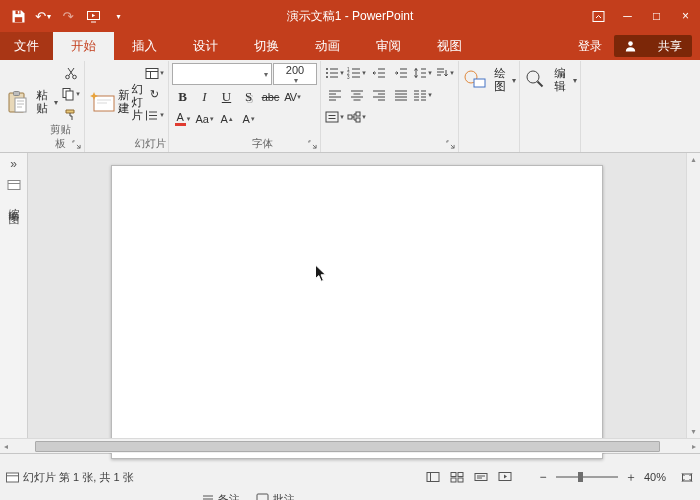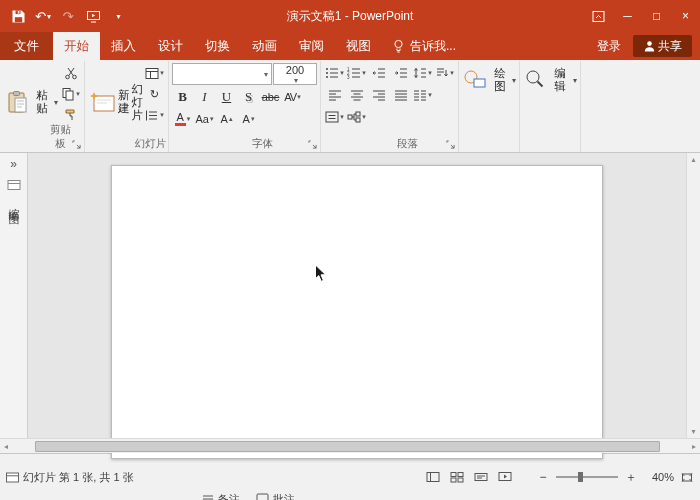"开始" .tab { padding: 0 11px -> 0 18px }
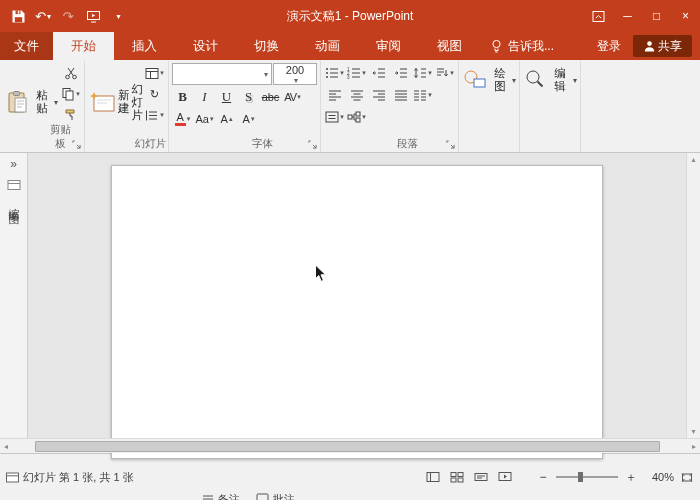"告诉我..." div.tellme { html: <div> <span> <svg> <circle></circle> <path></path> </svg> </span> <span>告诉我...</span> </div> -> none }
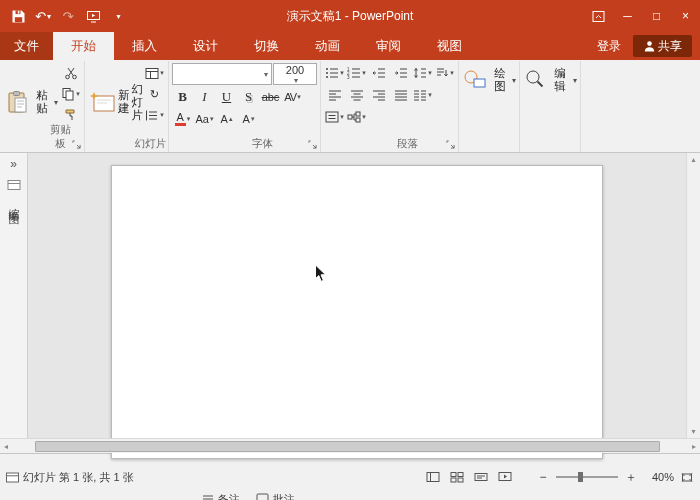"共享" .share { gap: 2px -> 21px }
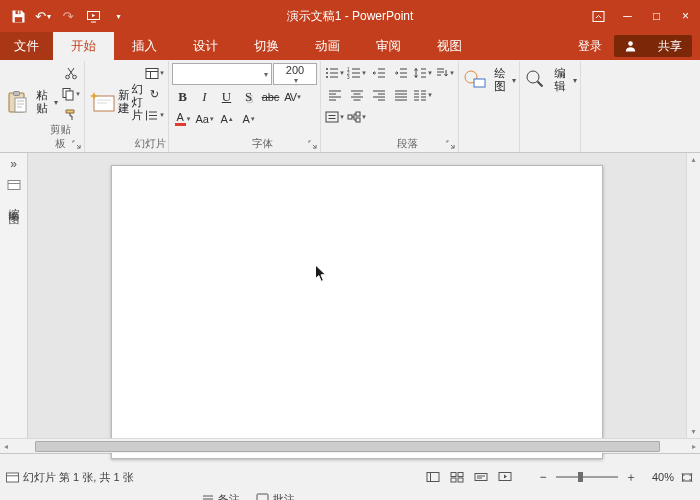"段落" div.glabel { html: <div>段落</div> -> none }
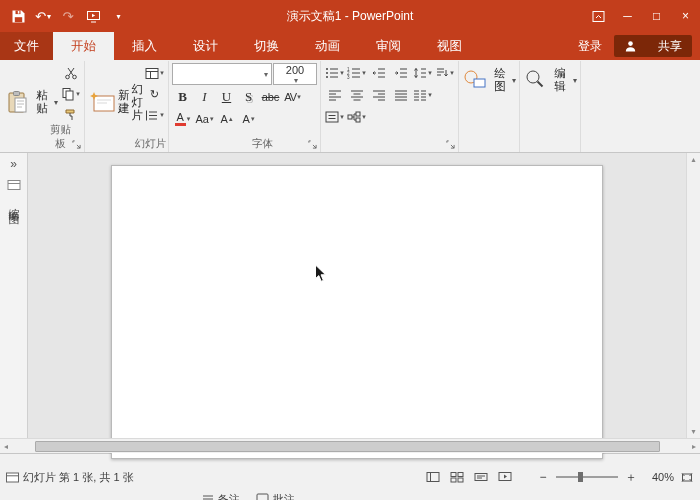"40%" .zpct { text-align: right -> left }
